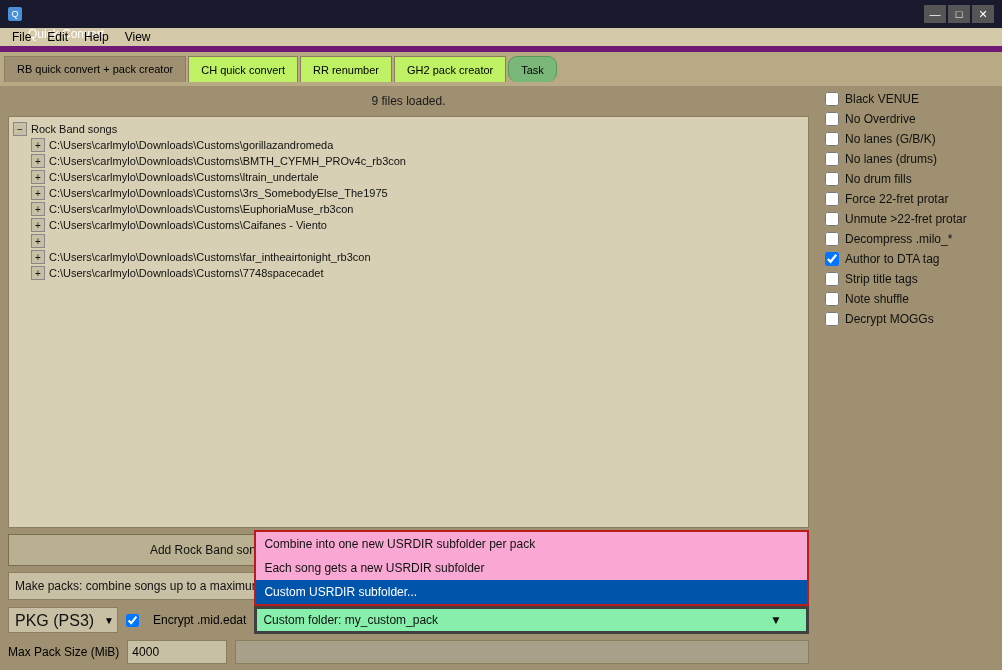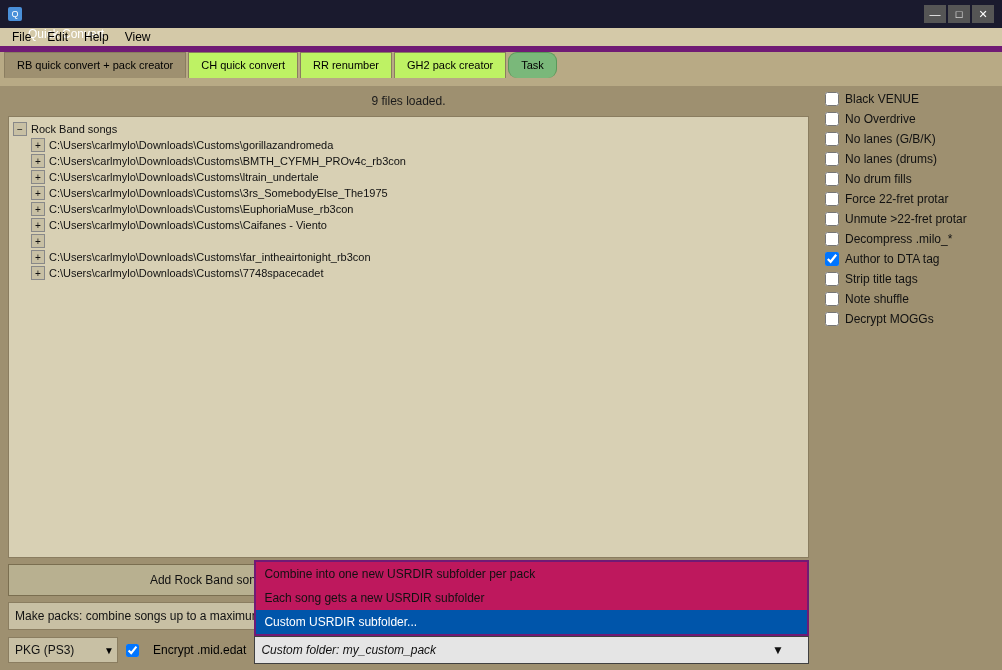"RB quick convert + pack" .tab-bar { align-items: center -> flex-start }
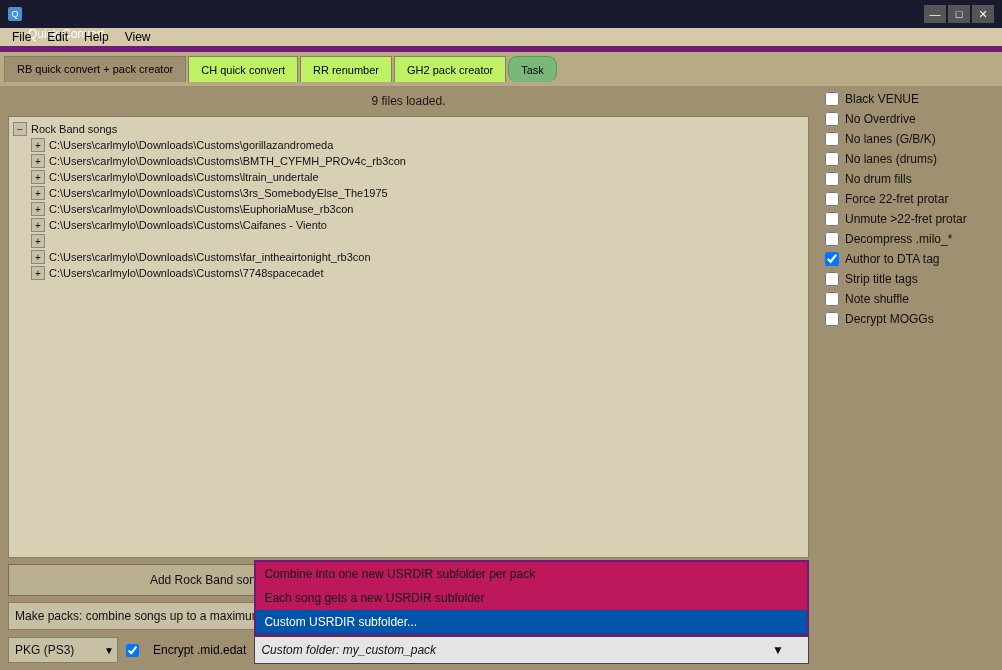"Combine into one new USRDIR" .dropdown-menu { background: #be185d -> #f9a8d4; border: 2px solid #701a75 -> 2px solid #b91c1c }
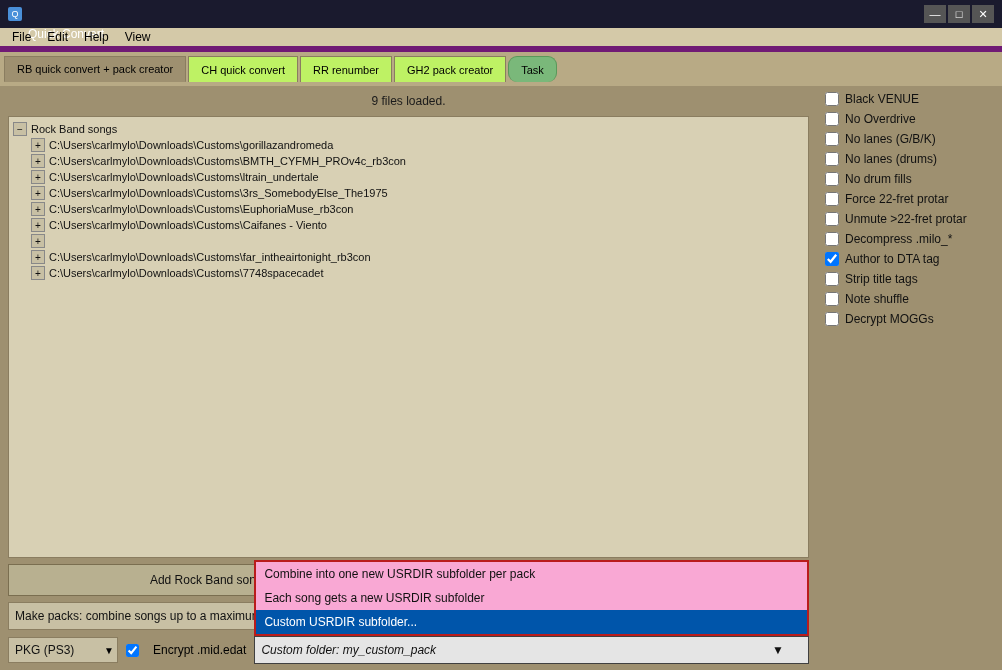"PKG (PS3)" .format-select { font-size: 12px -> 16px }
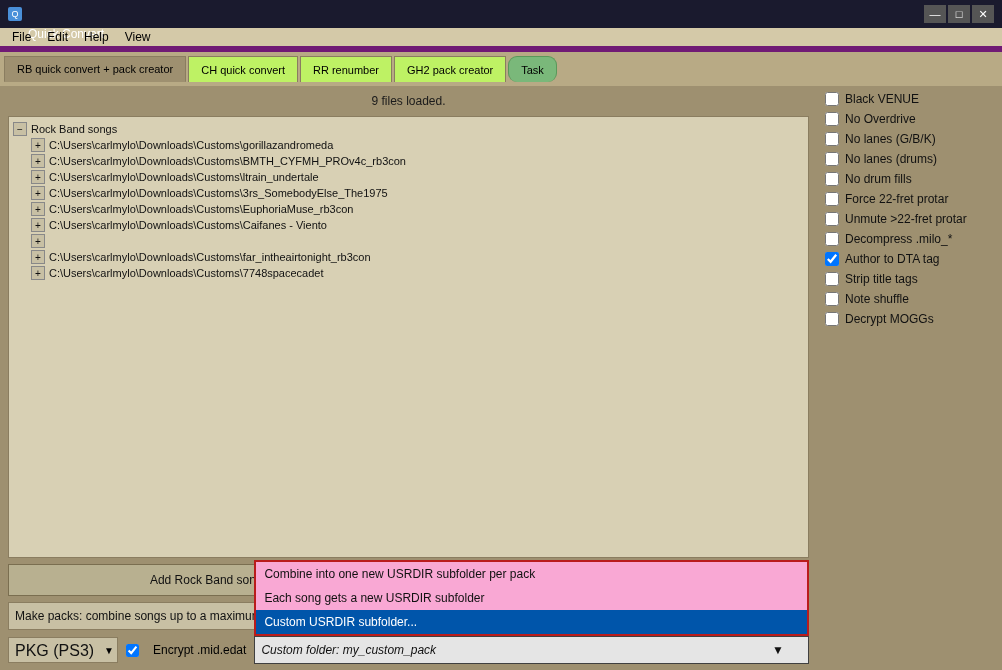"Custom folder: my_custom_pack" .dropdown-btn { background: #e5e5e5 -> #86efac; border: 1px solid #404040 -> 3px solid #404040; font-style: italic -> none }
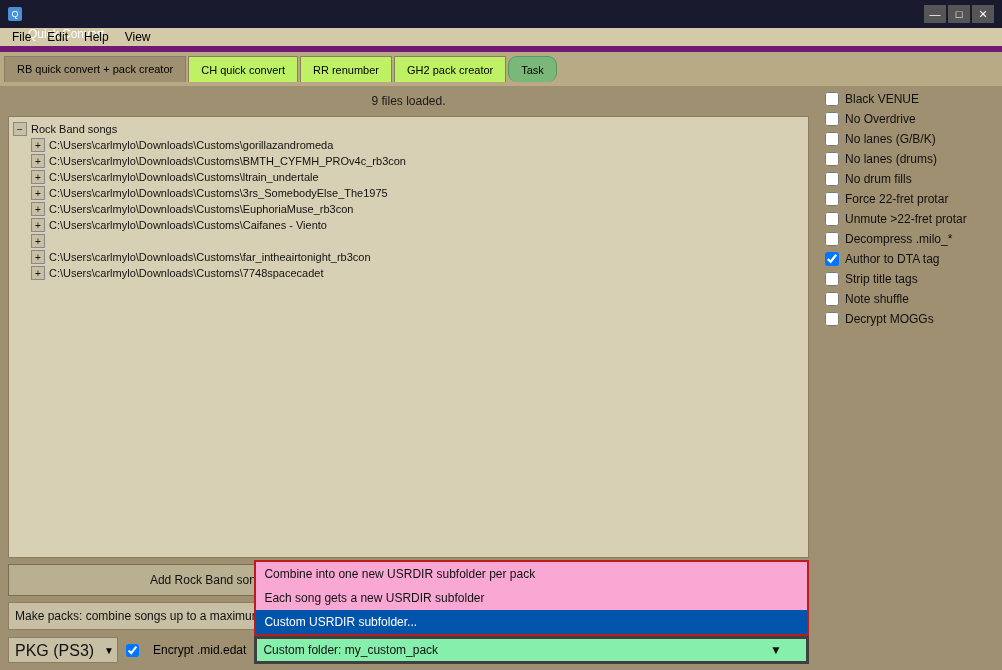"Max Pack Size (MiB)" div.maxpack-row { html: none -> <div> <span>Max Pack Size (MiB)</span> <input> <div></div> </div> }
